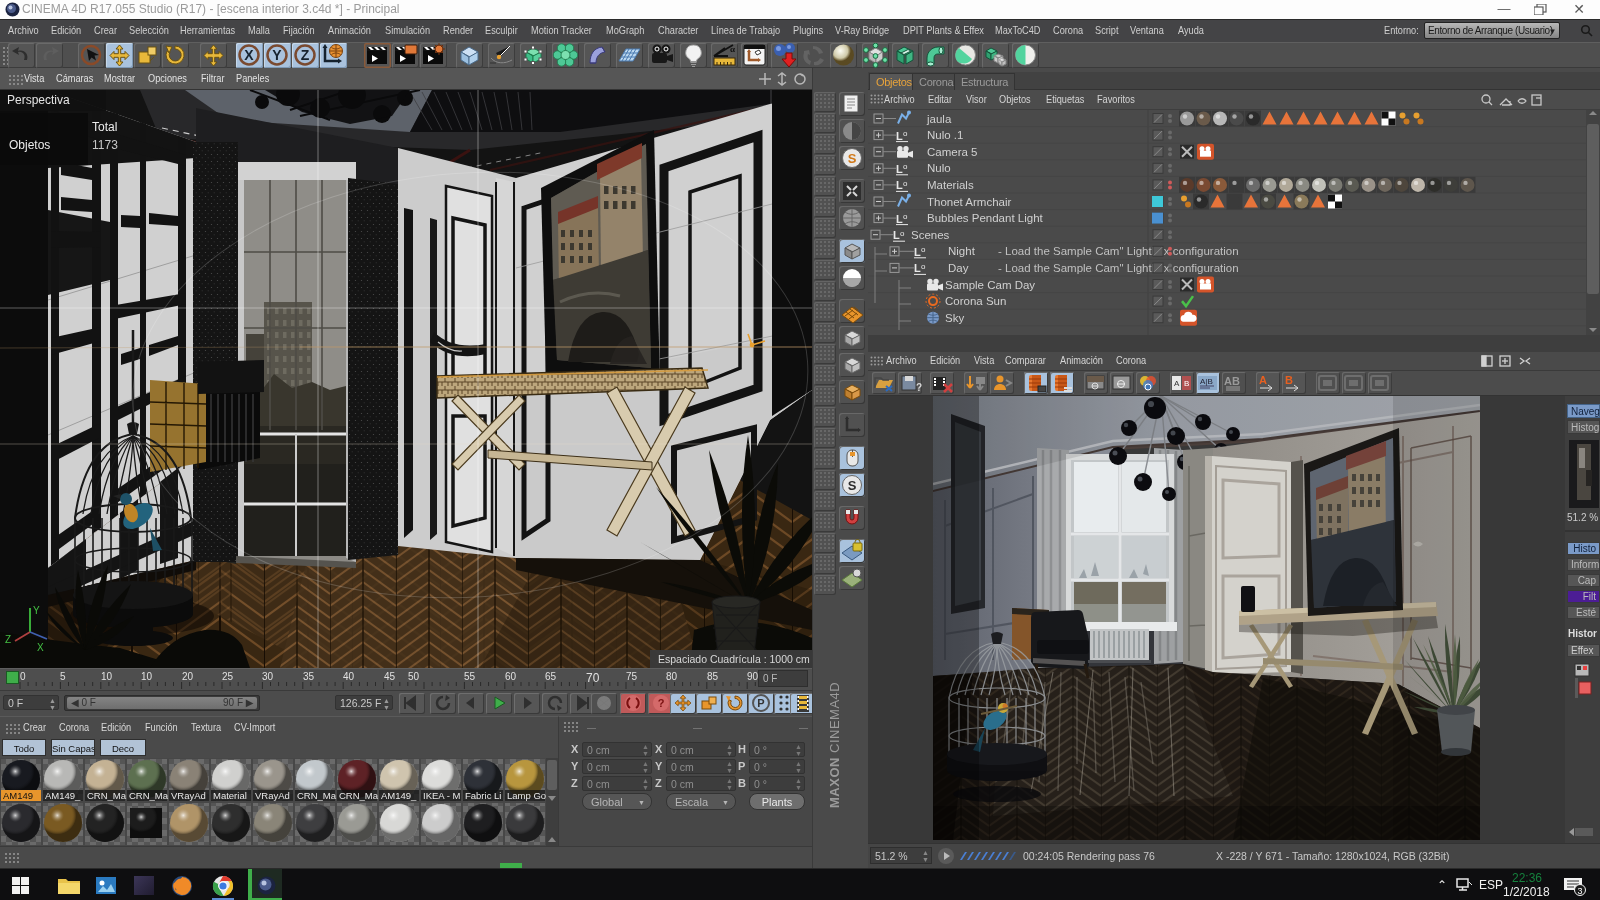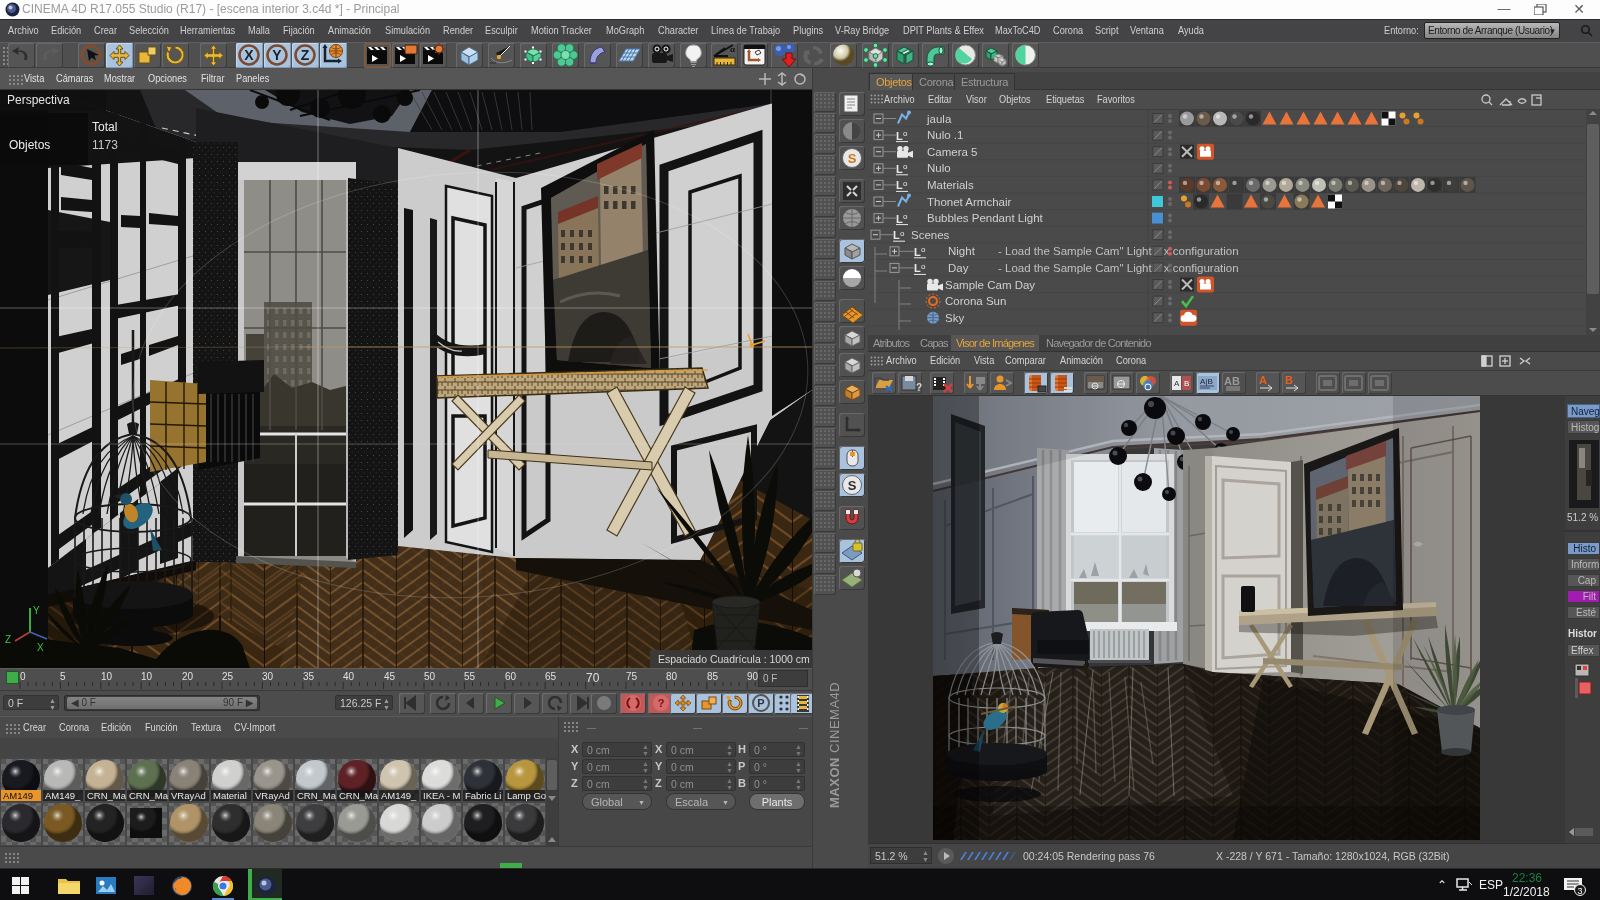"Atributos" div { html: <div> <span>Atributos</span> <span>Capas</span> <span>Visor de Imágenes</span> <span>Navegador de Contenido</span> </div> -> none }
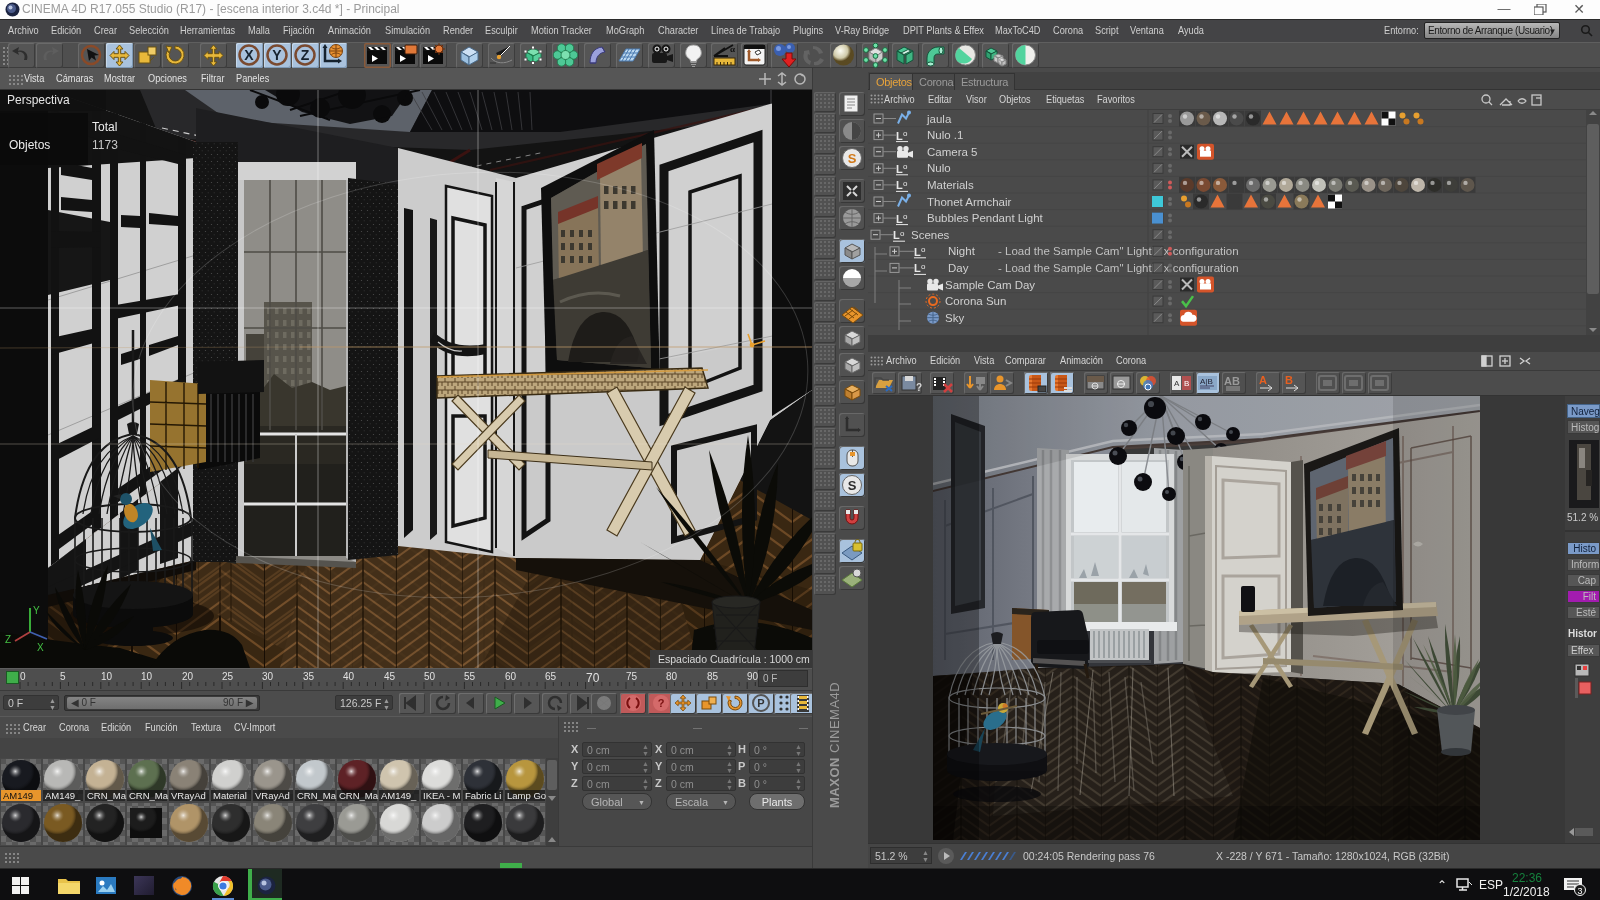"Filt" div.abs { background: #a21caf -> #4c1d95 }
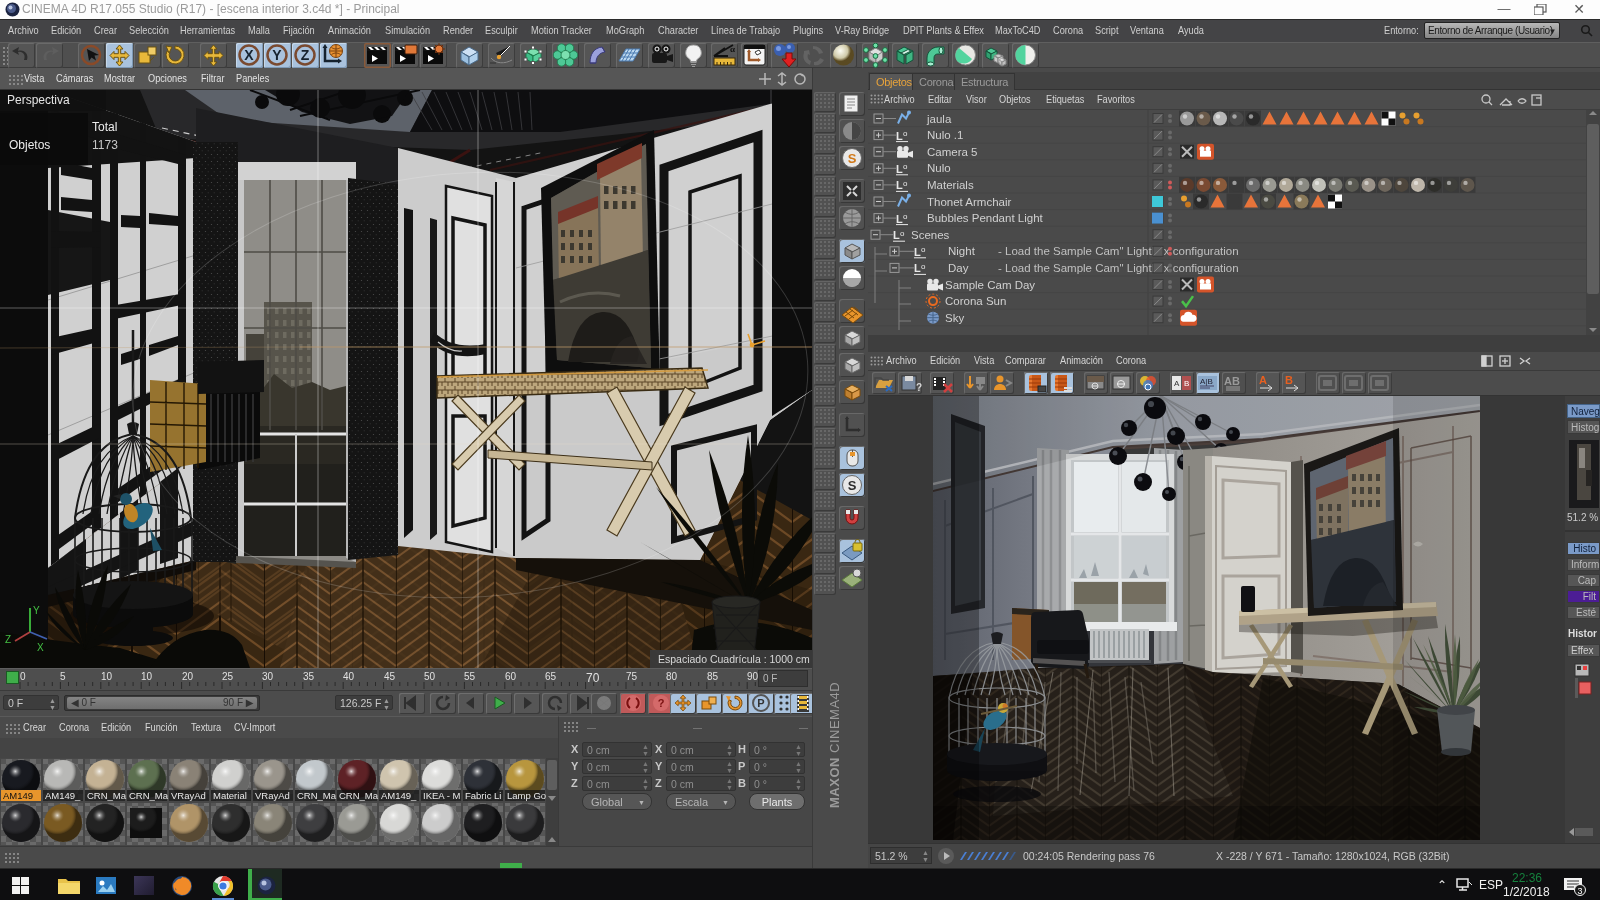"50" span.abs { left: 424px -> 408px }
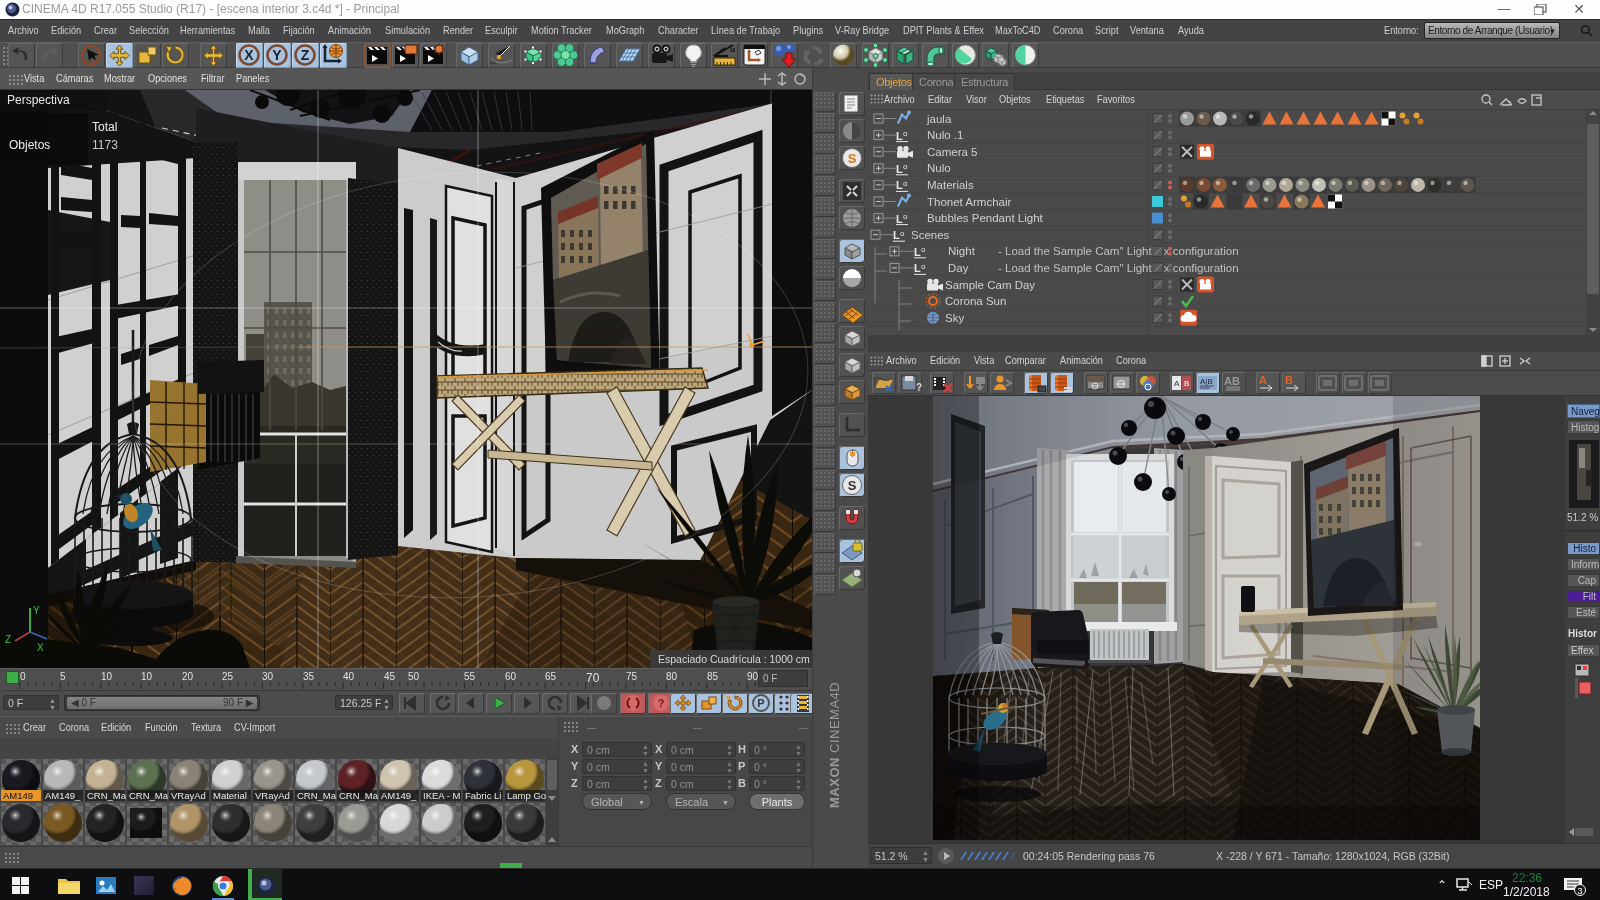"Todo" div.abs { html: none -> <div> <span>Todo</span> <span>Sin Capas</span> <span>Deco</span> </div> }
